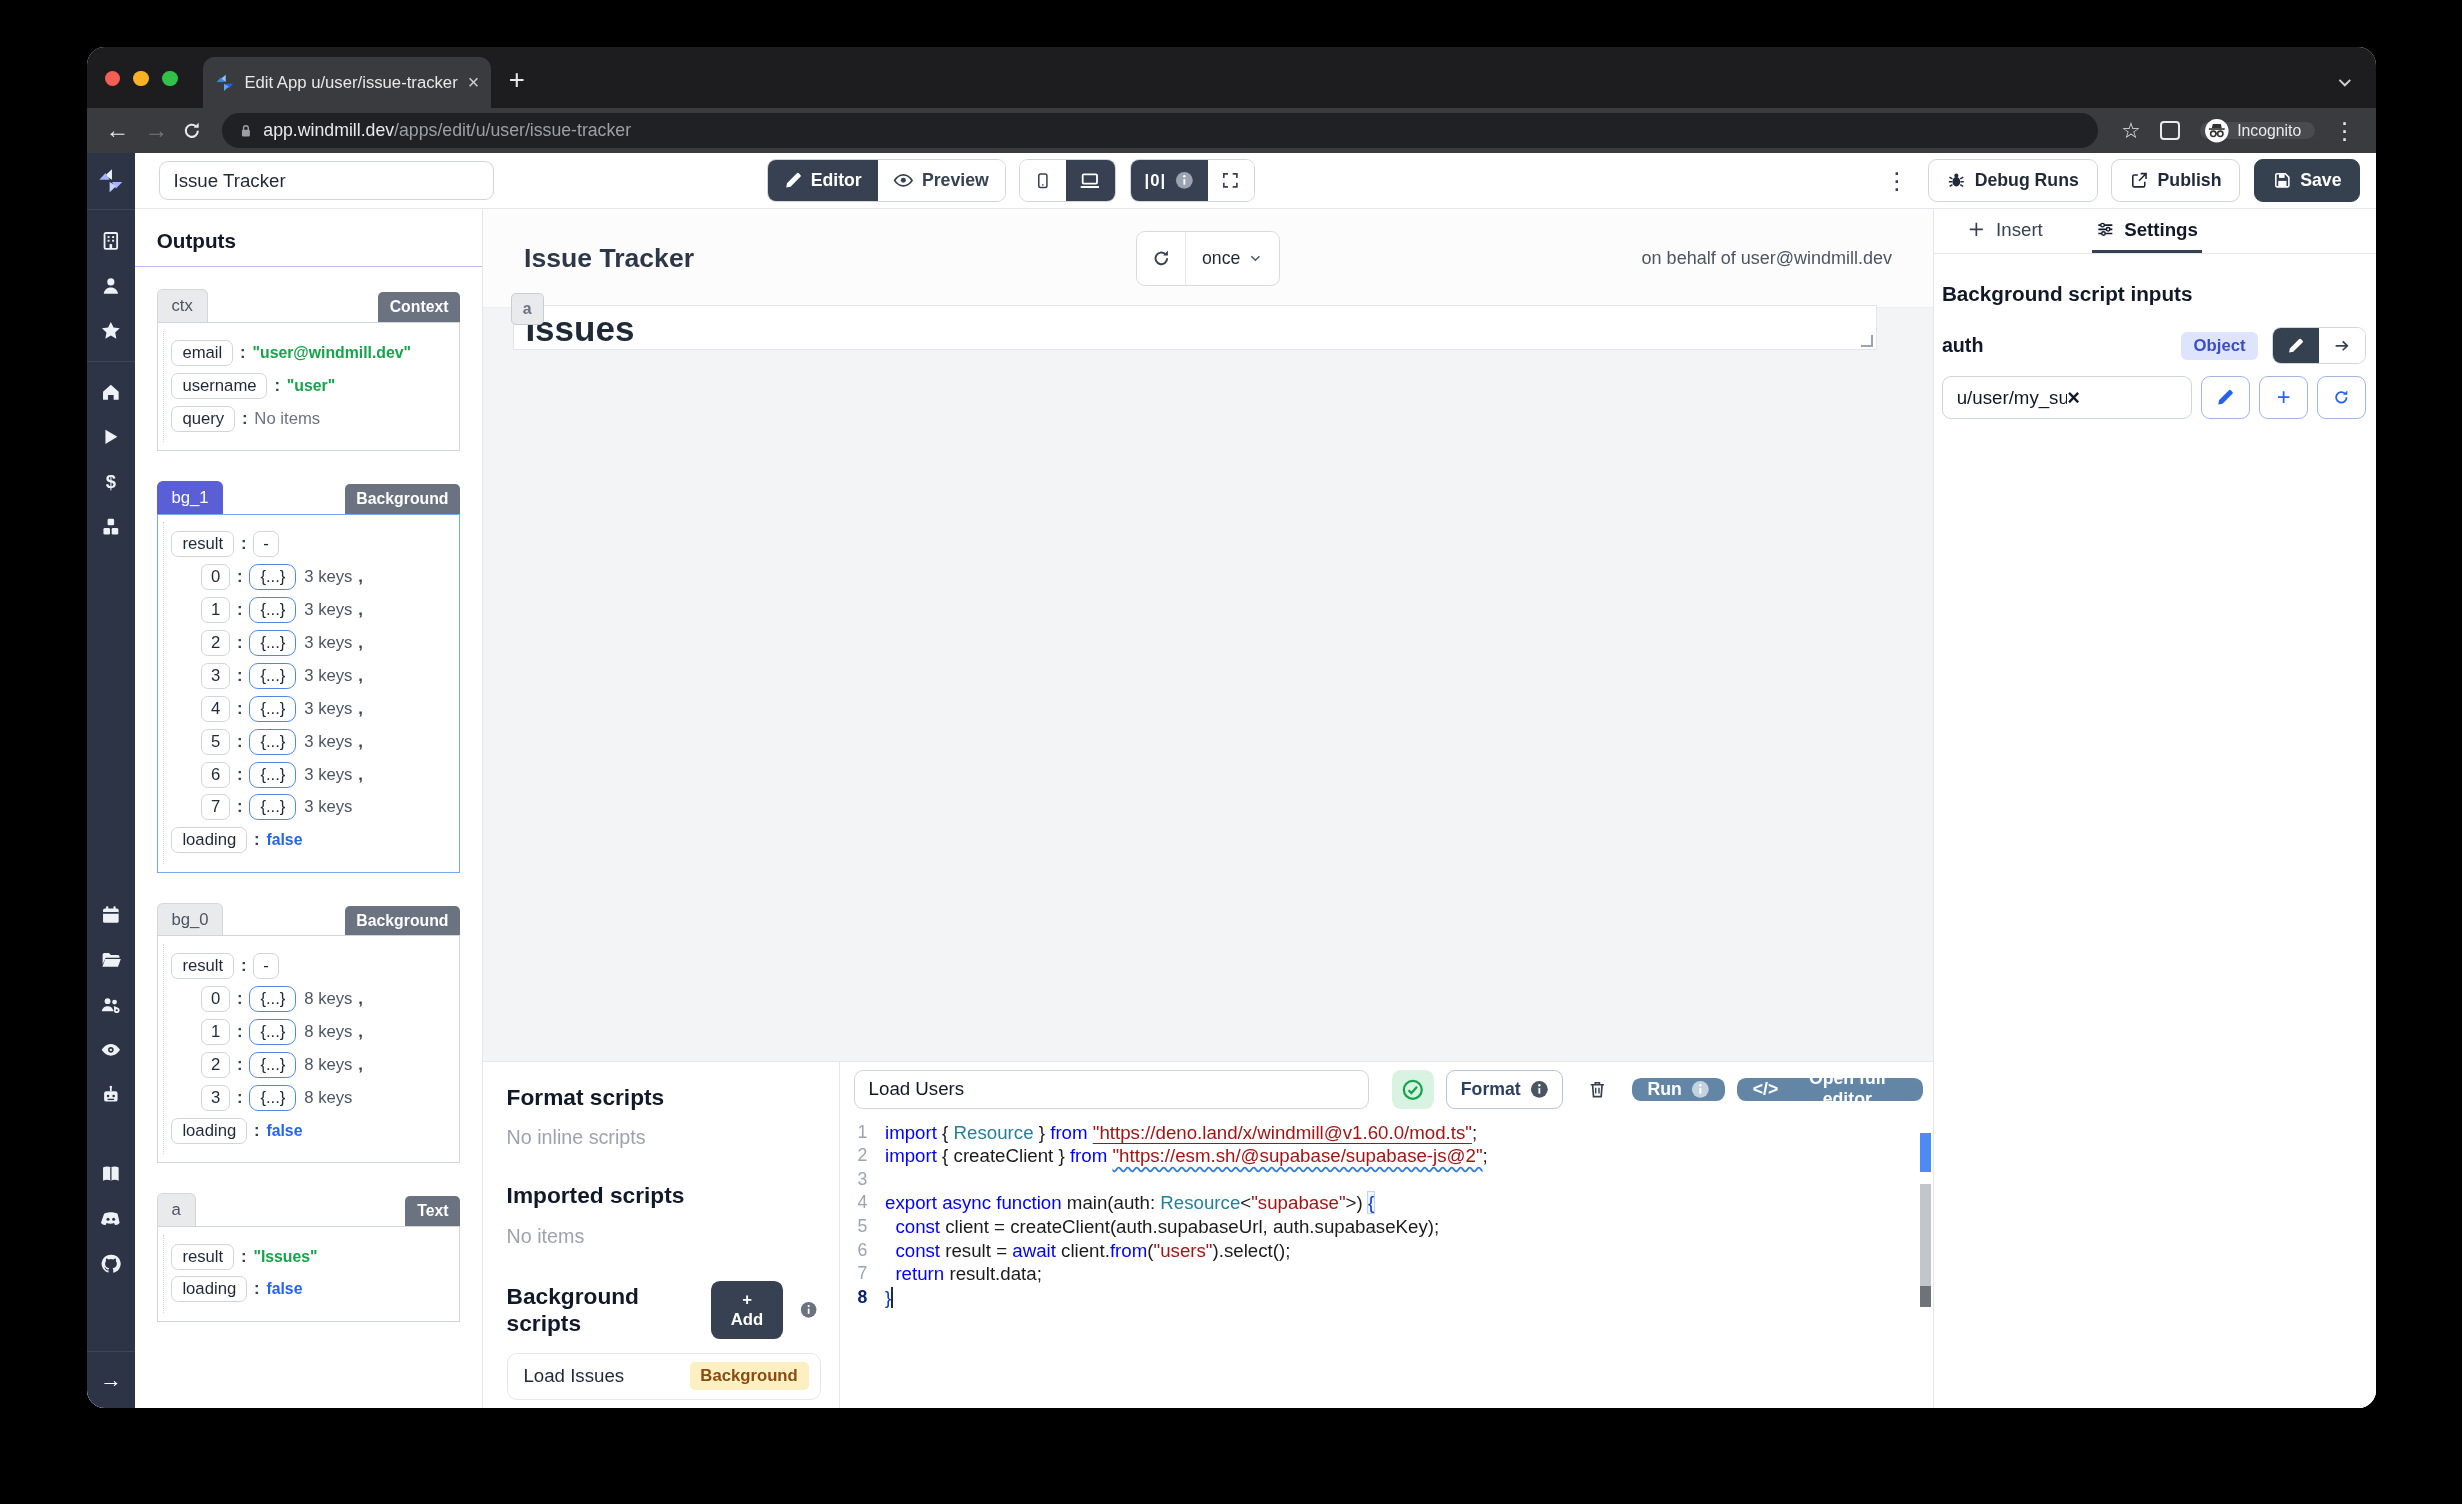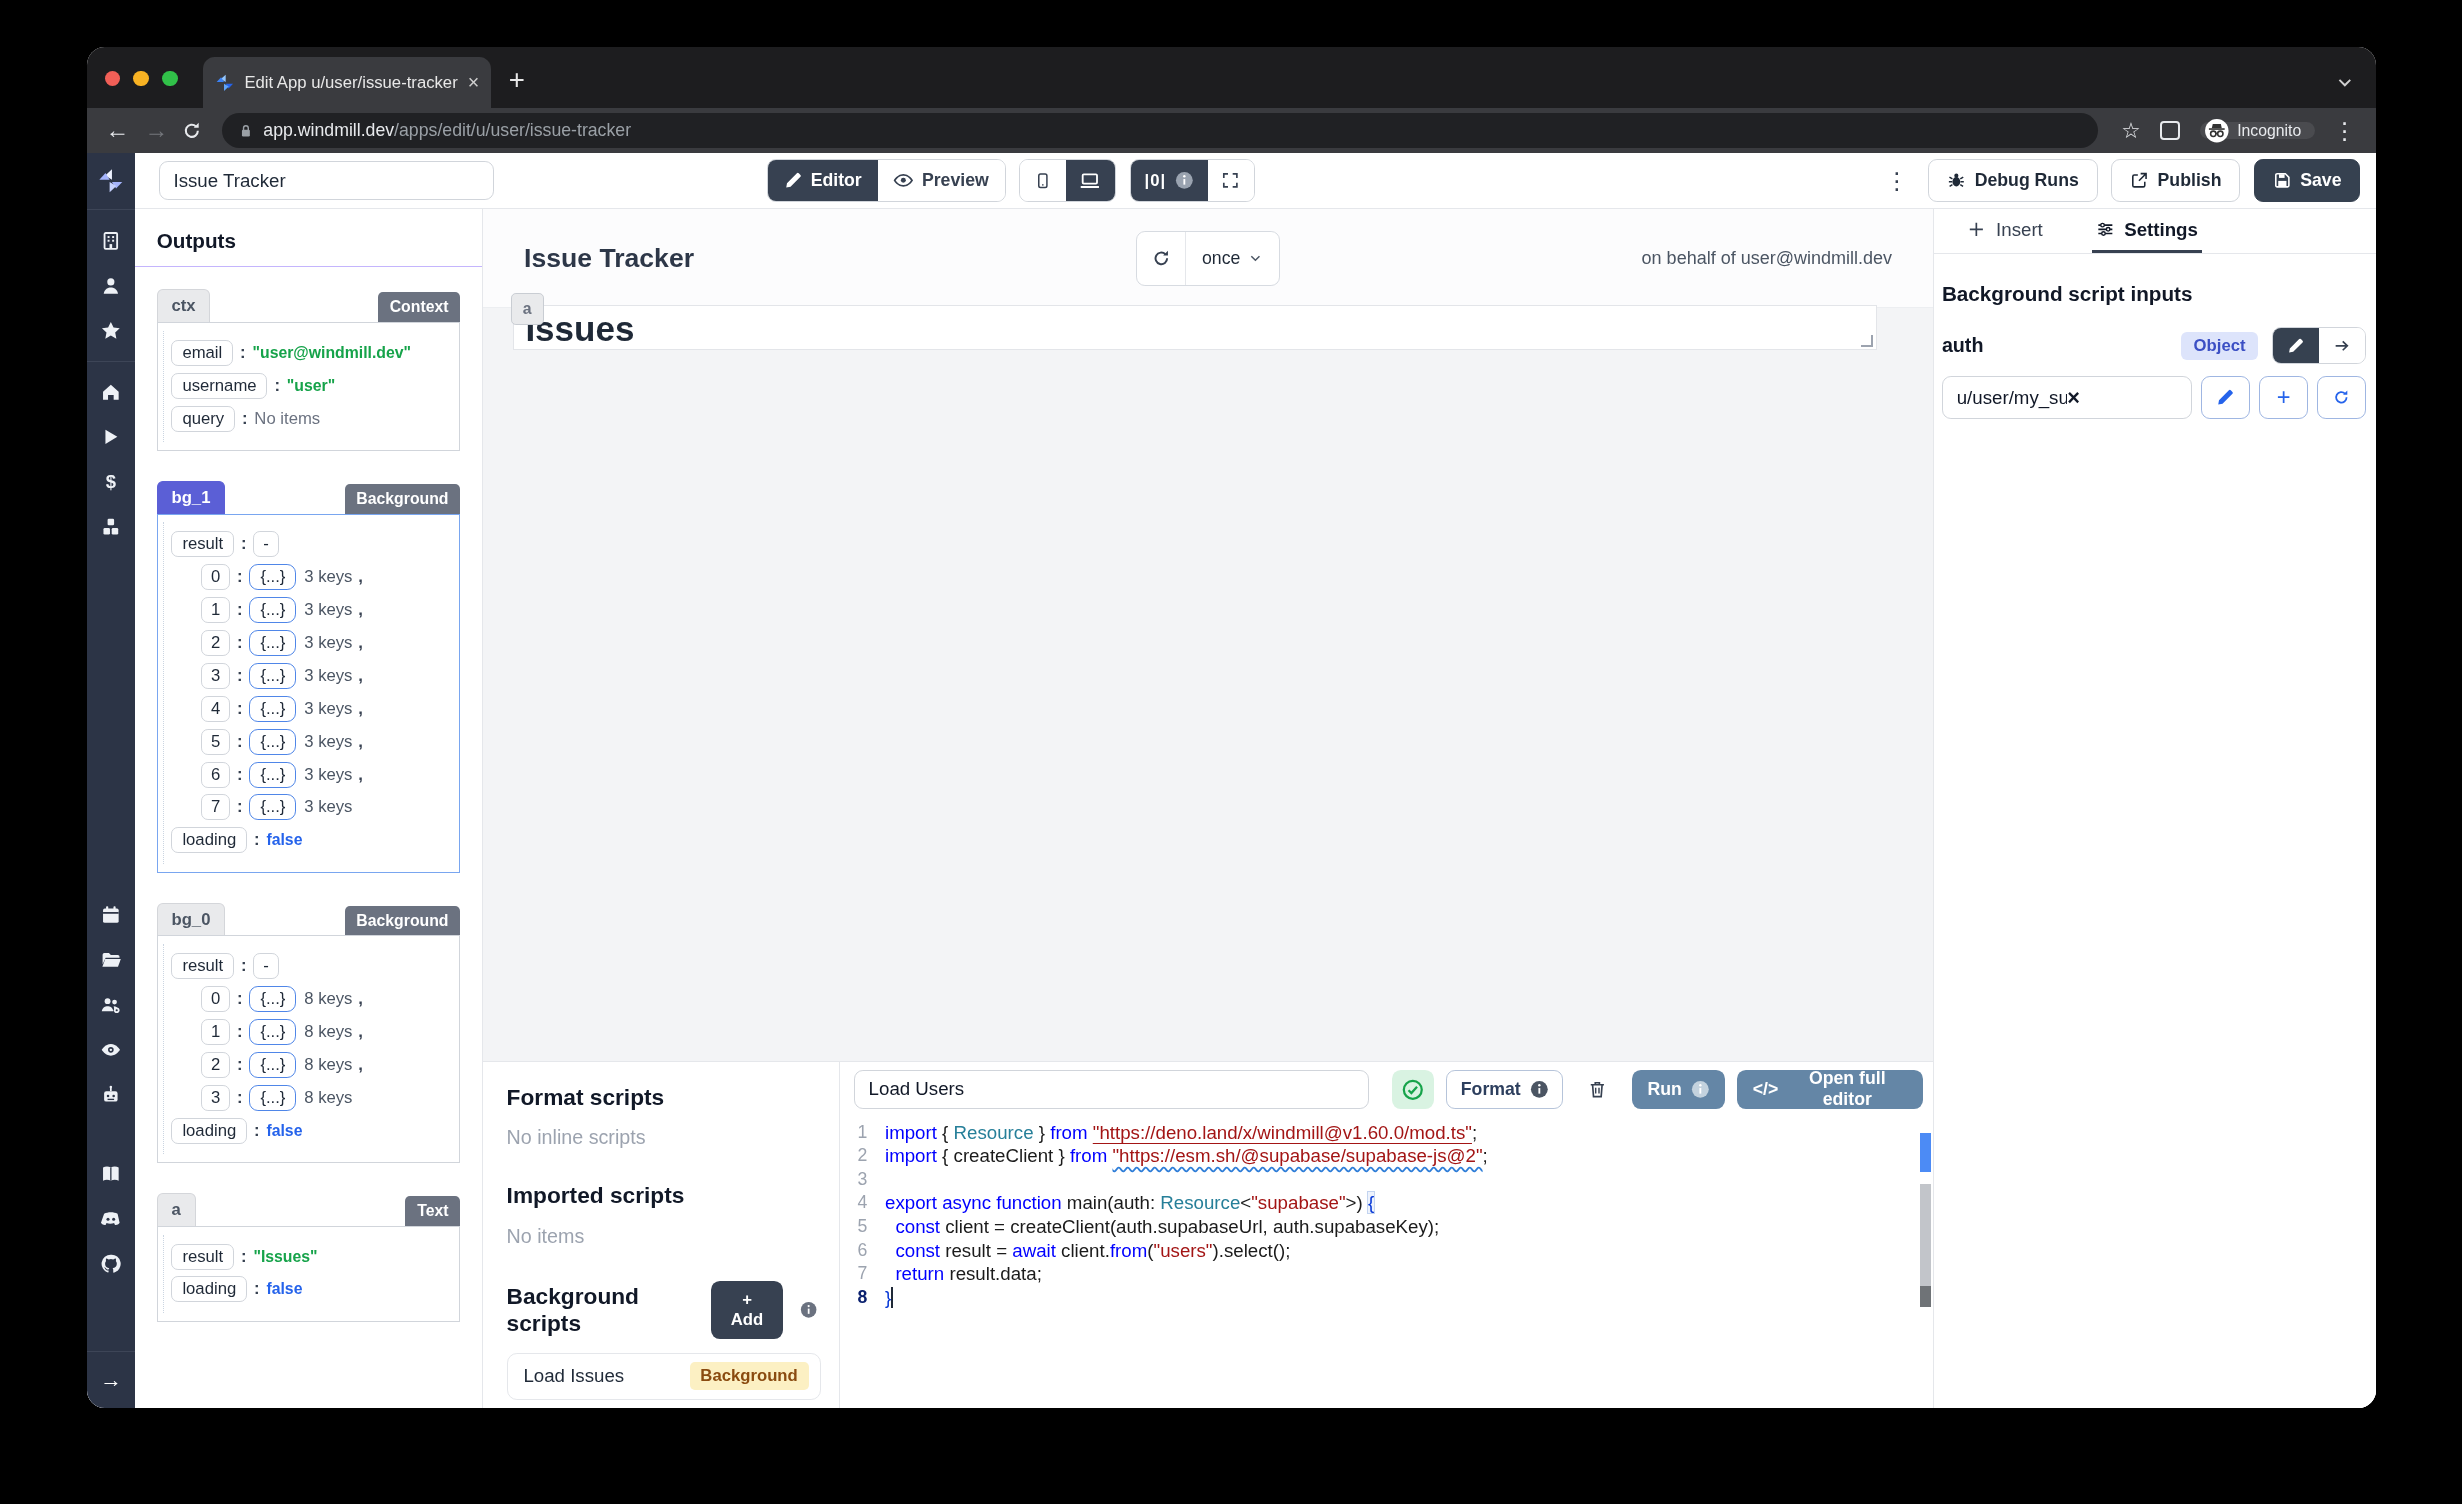"ctx" .out-tab { font-weight: 700 -> 400 }
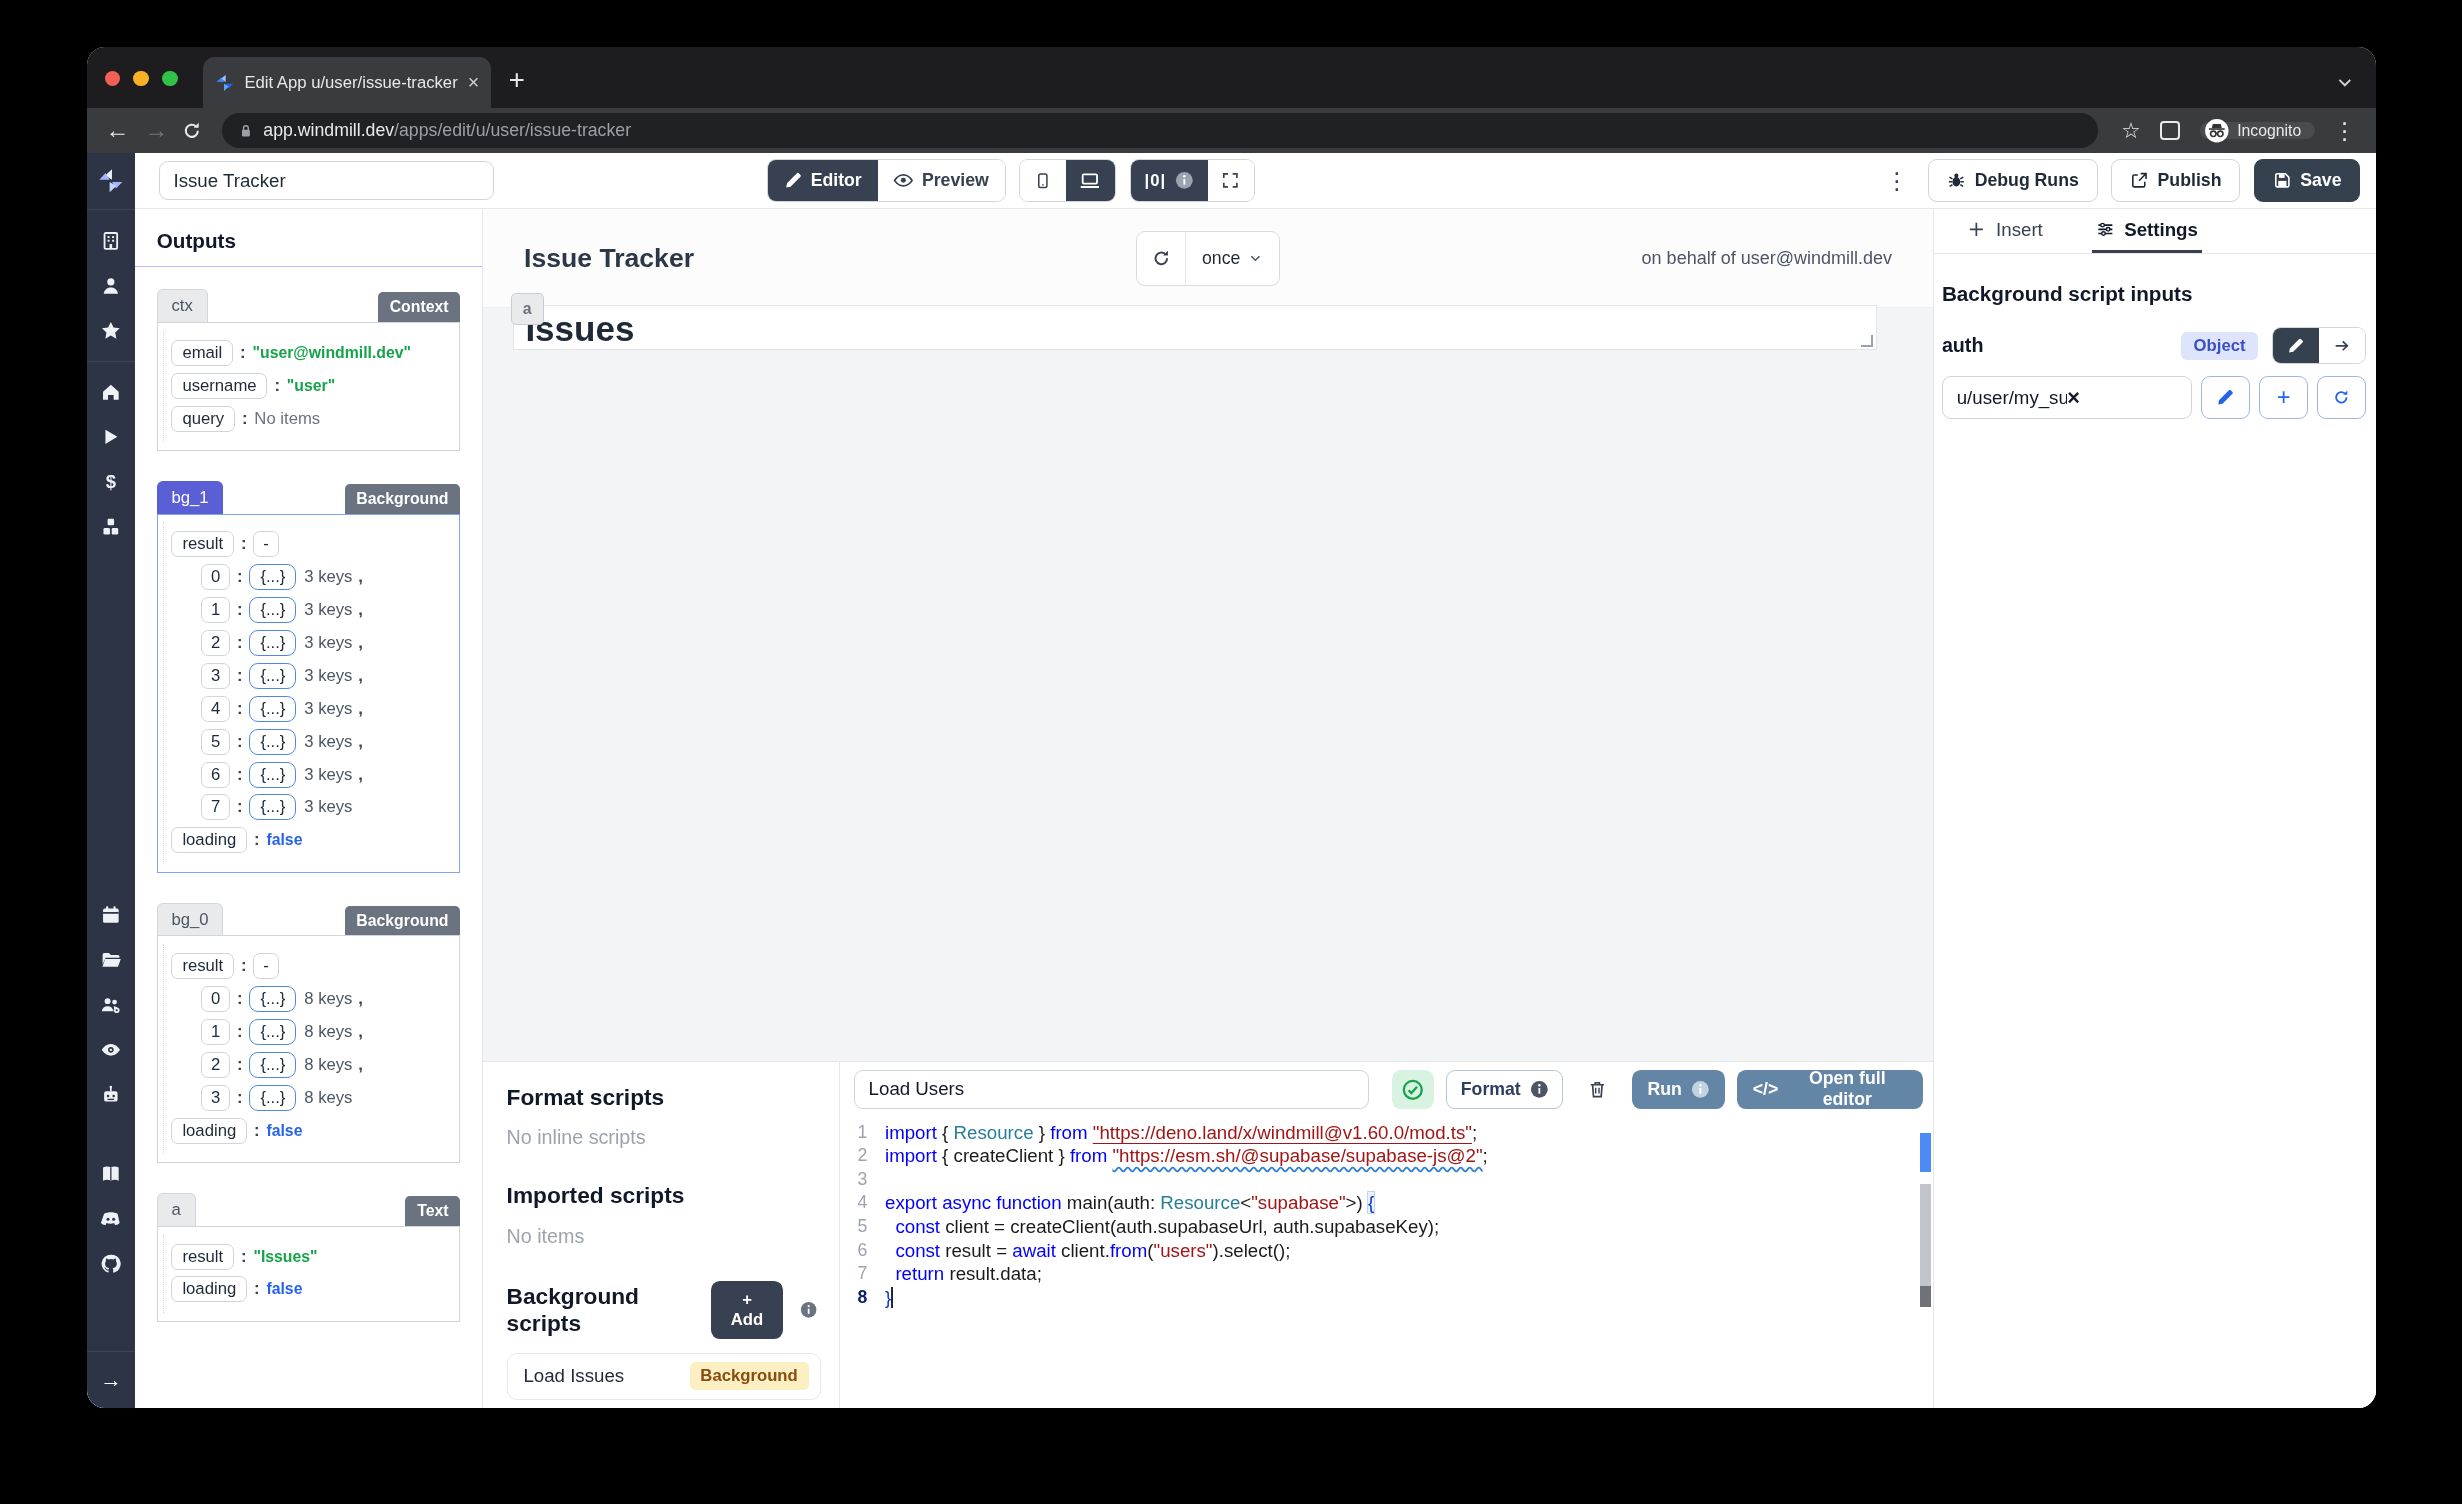"Run" .bluebtn { height: 39px -> 23px }
